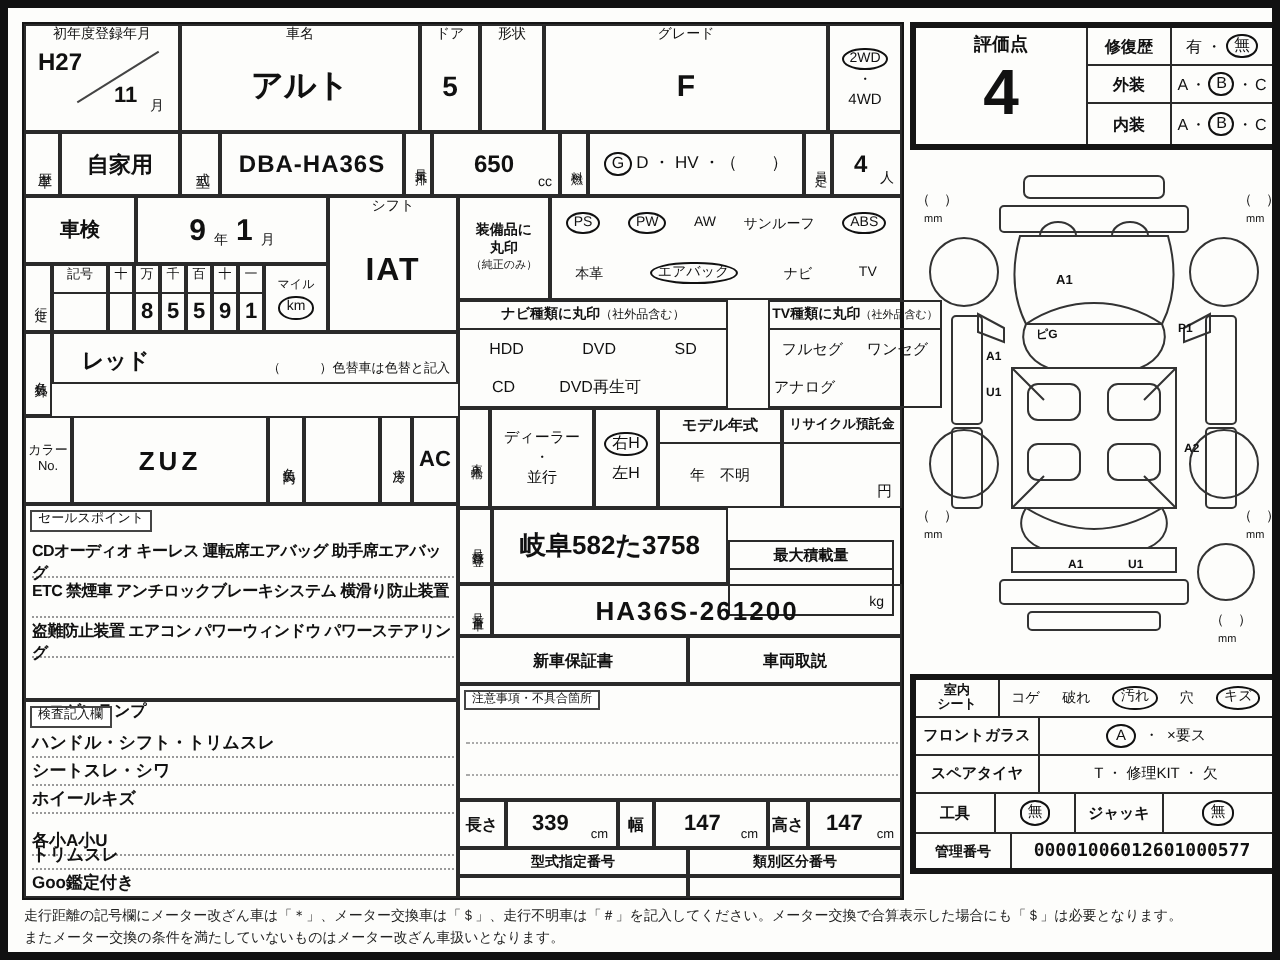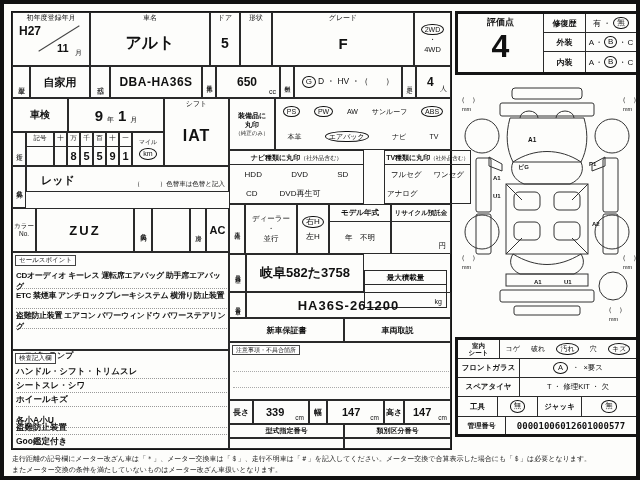"盗難防止装置" div.a { text: 盗難防止装置 -> トリムスレ }
